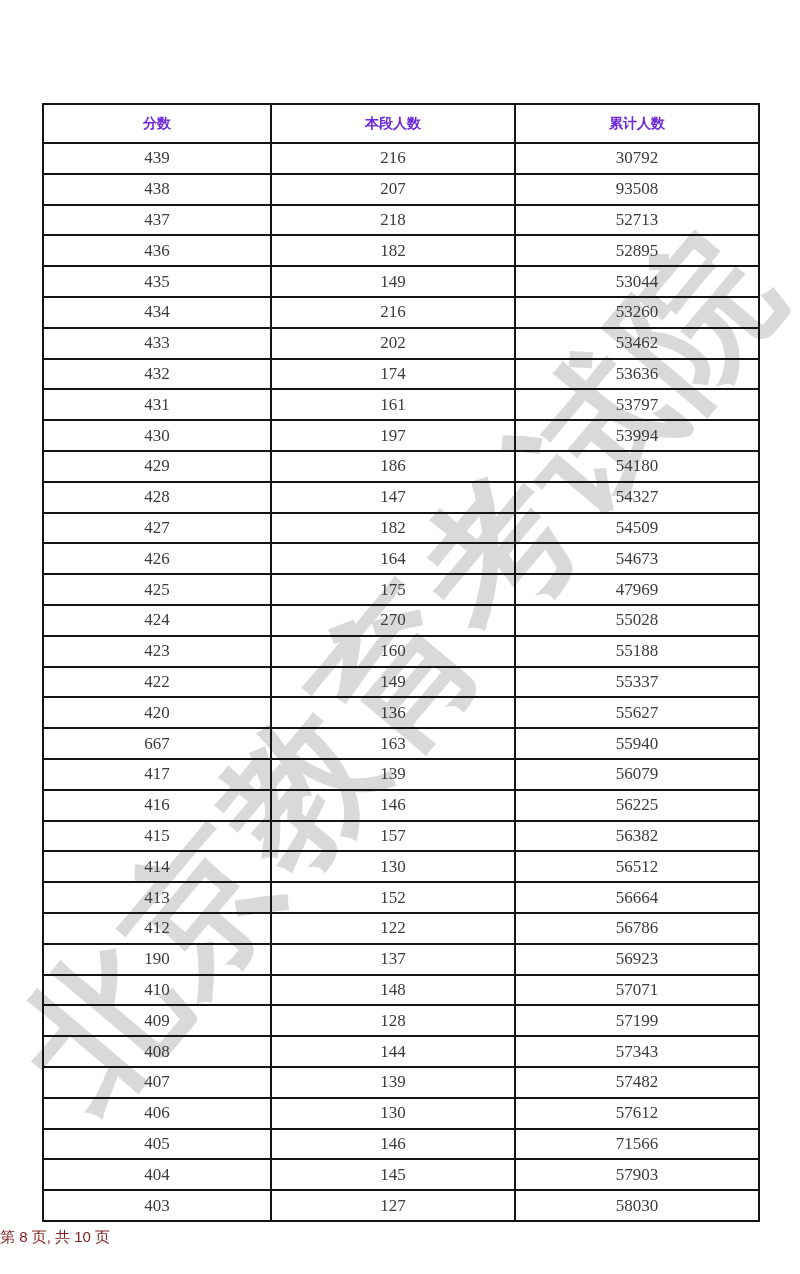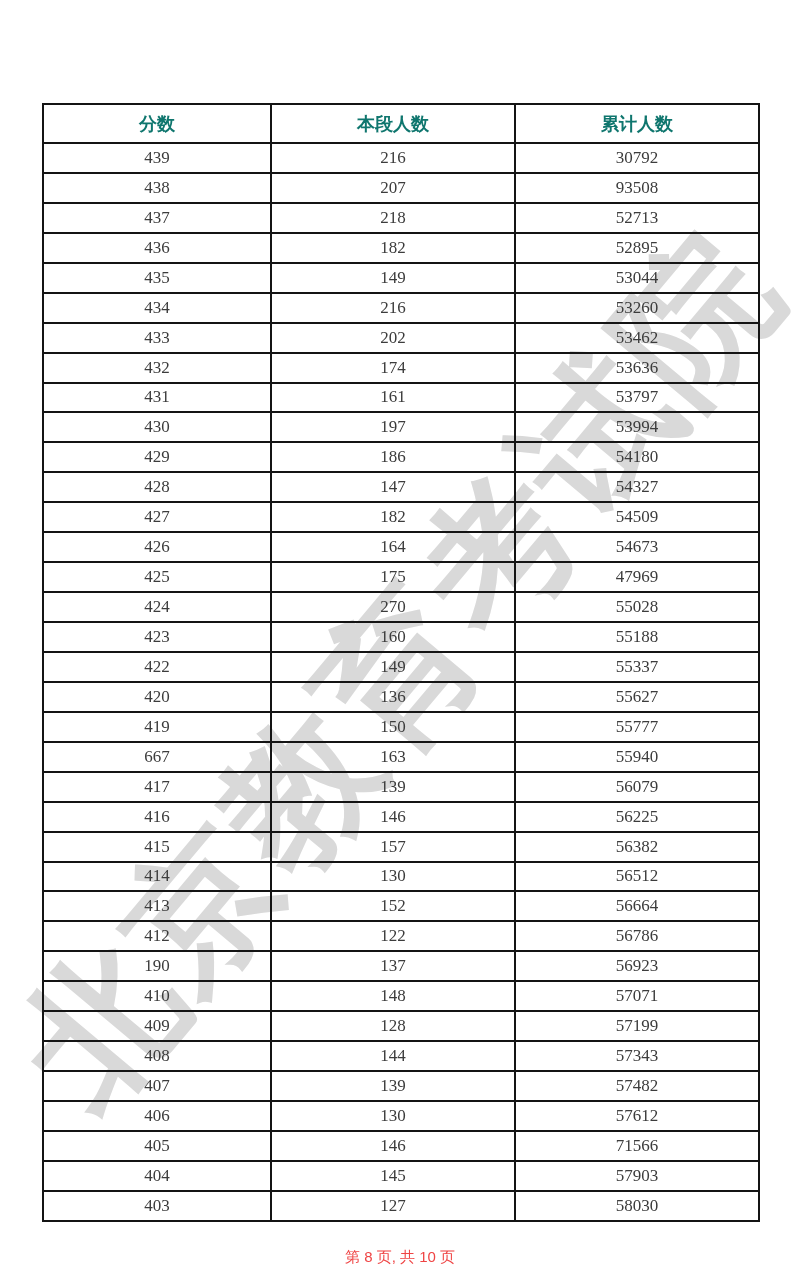"分数" .score-table thead th { color: #0f766e -> #6d28d9; font-size: 18px -> 14px }
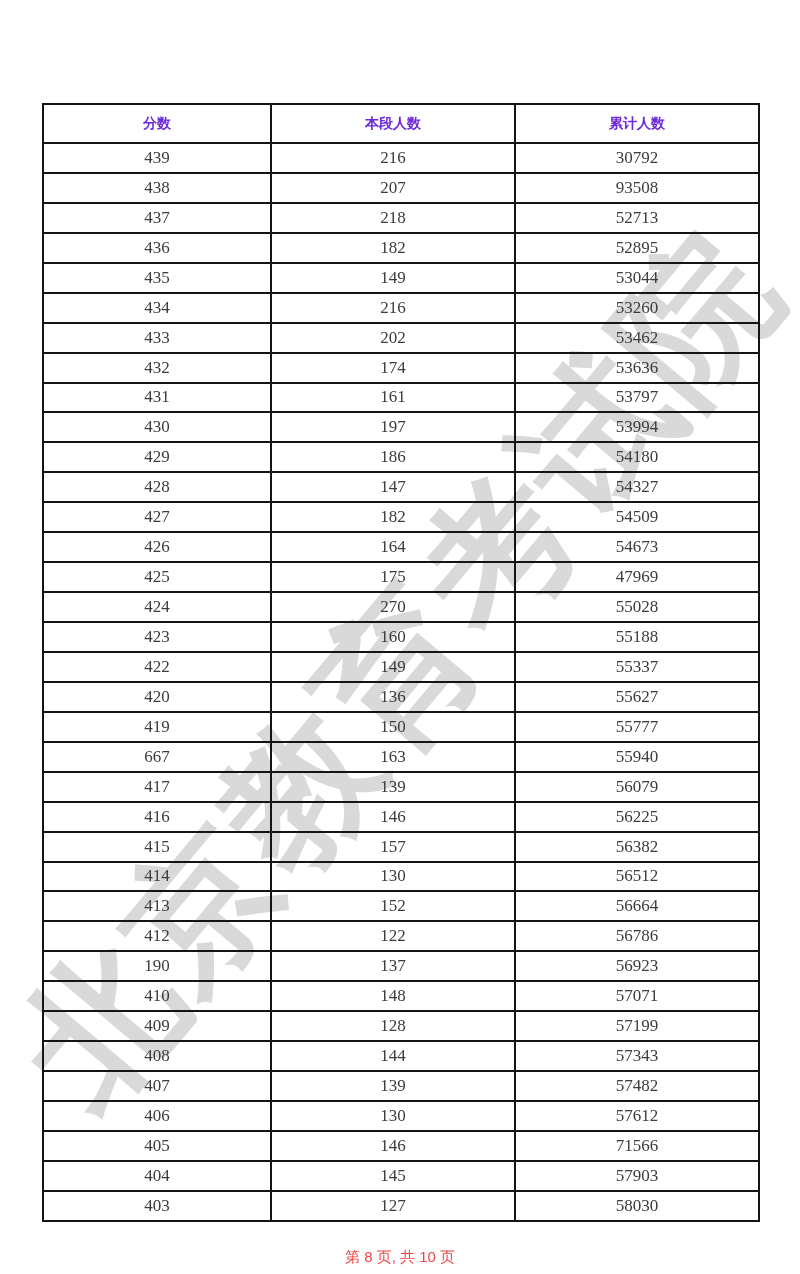"419" tr { html: <tr> <td>419</td> <td>150</td> <td>55777</td> </tr> -> none }
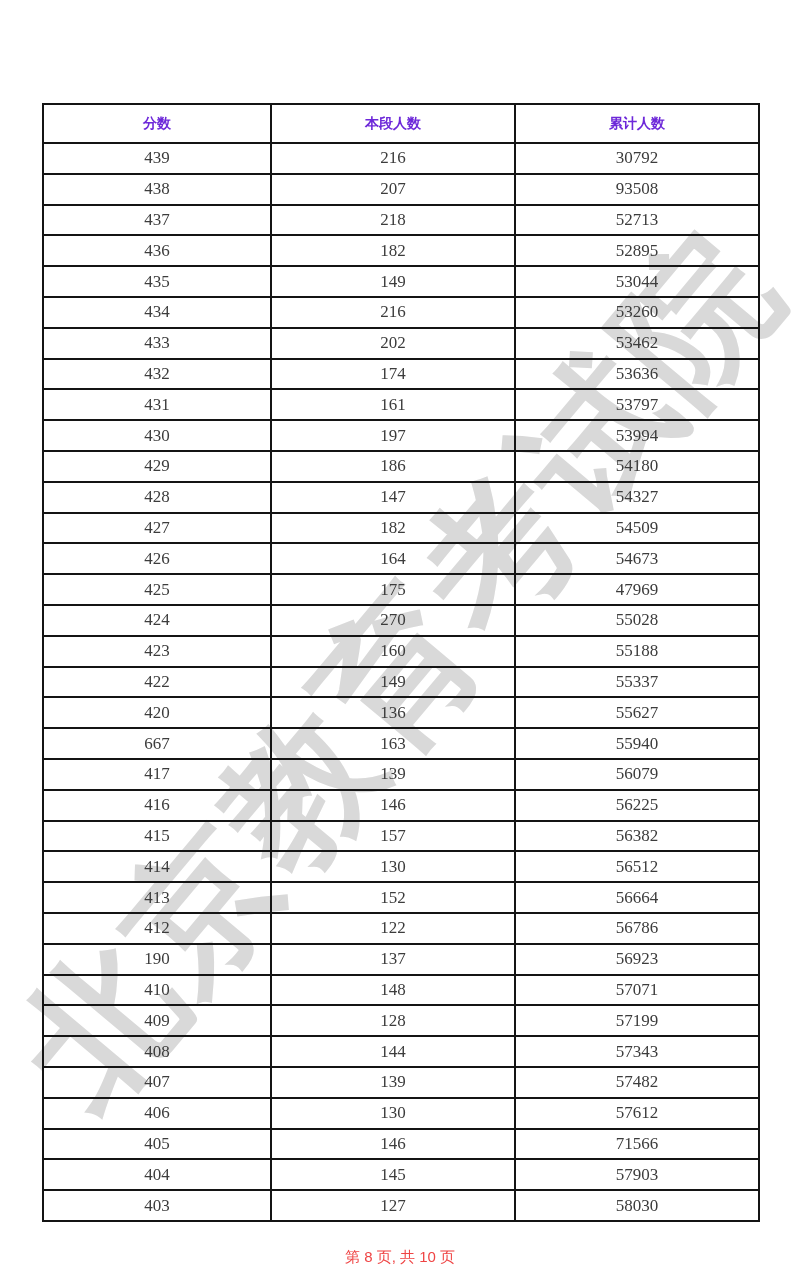"第 8 页, 共 10" .page-footer { color: #ef4444 -> #7f1d1d; margin-top: 20px -> none; text-align: center -> left }
